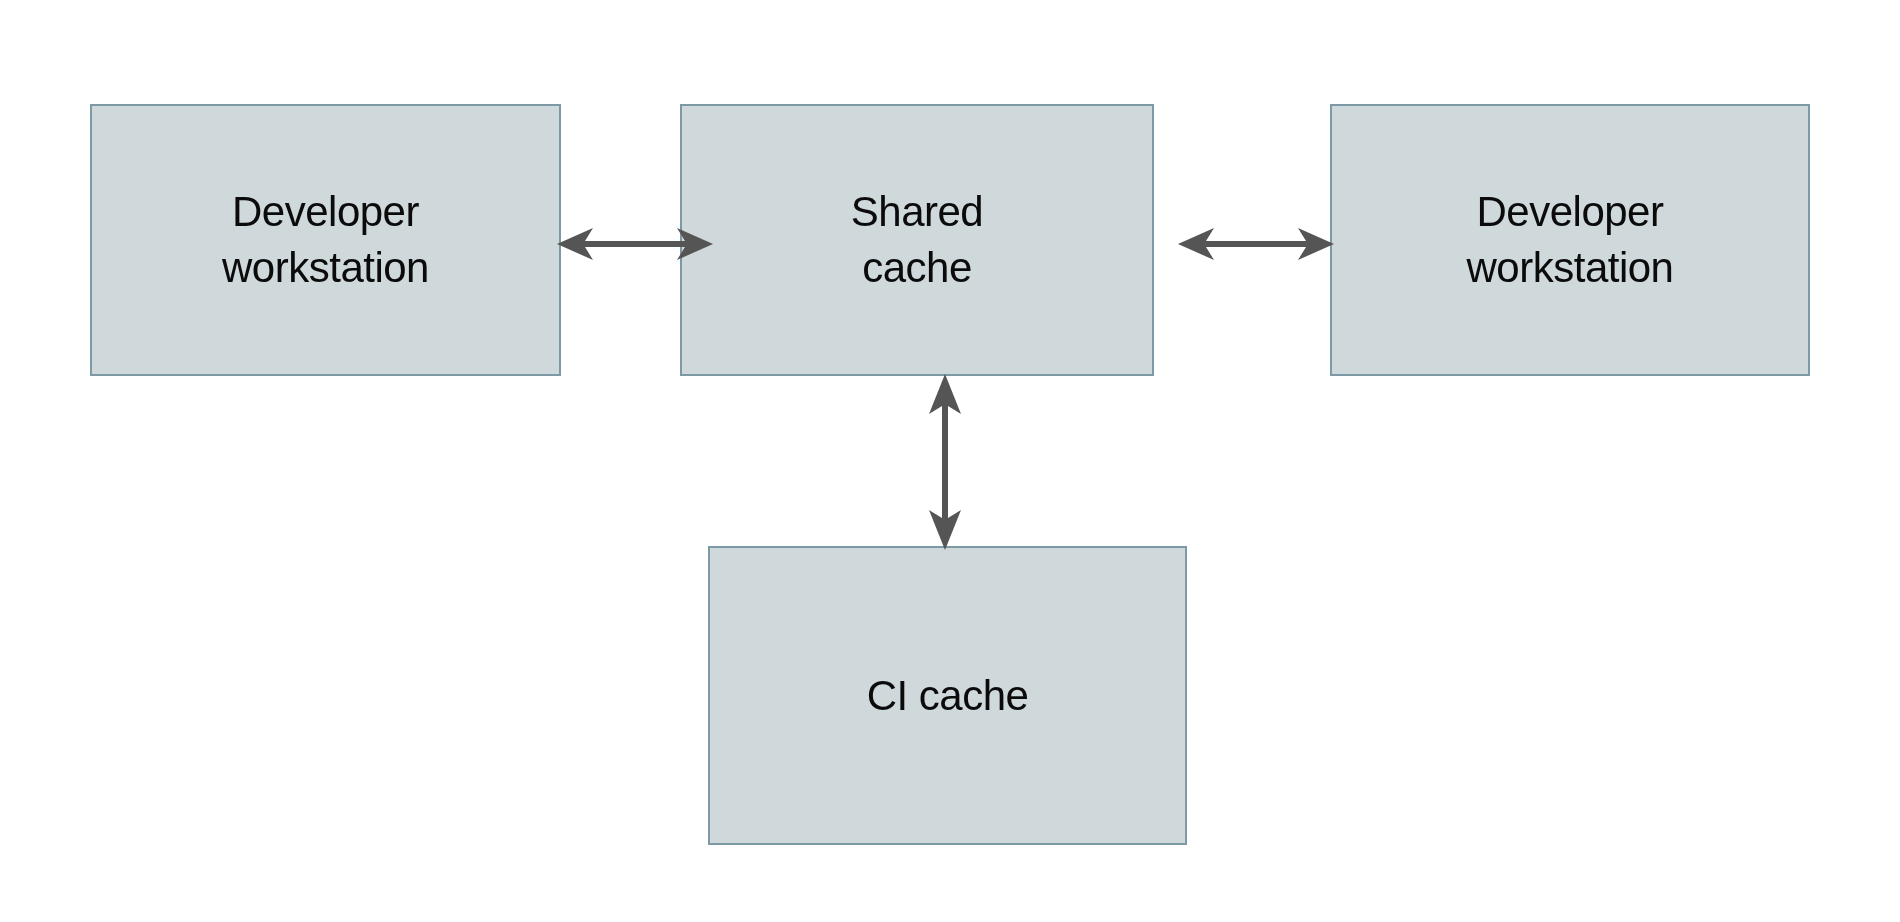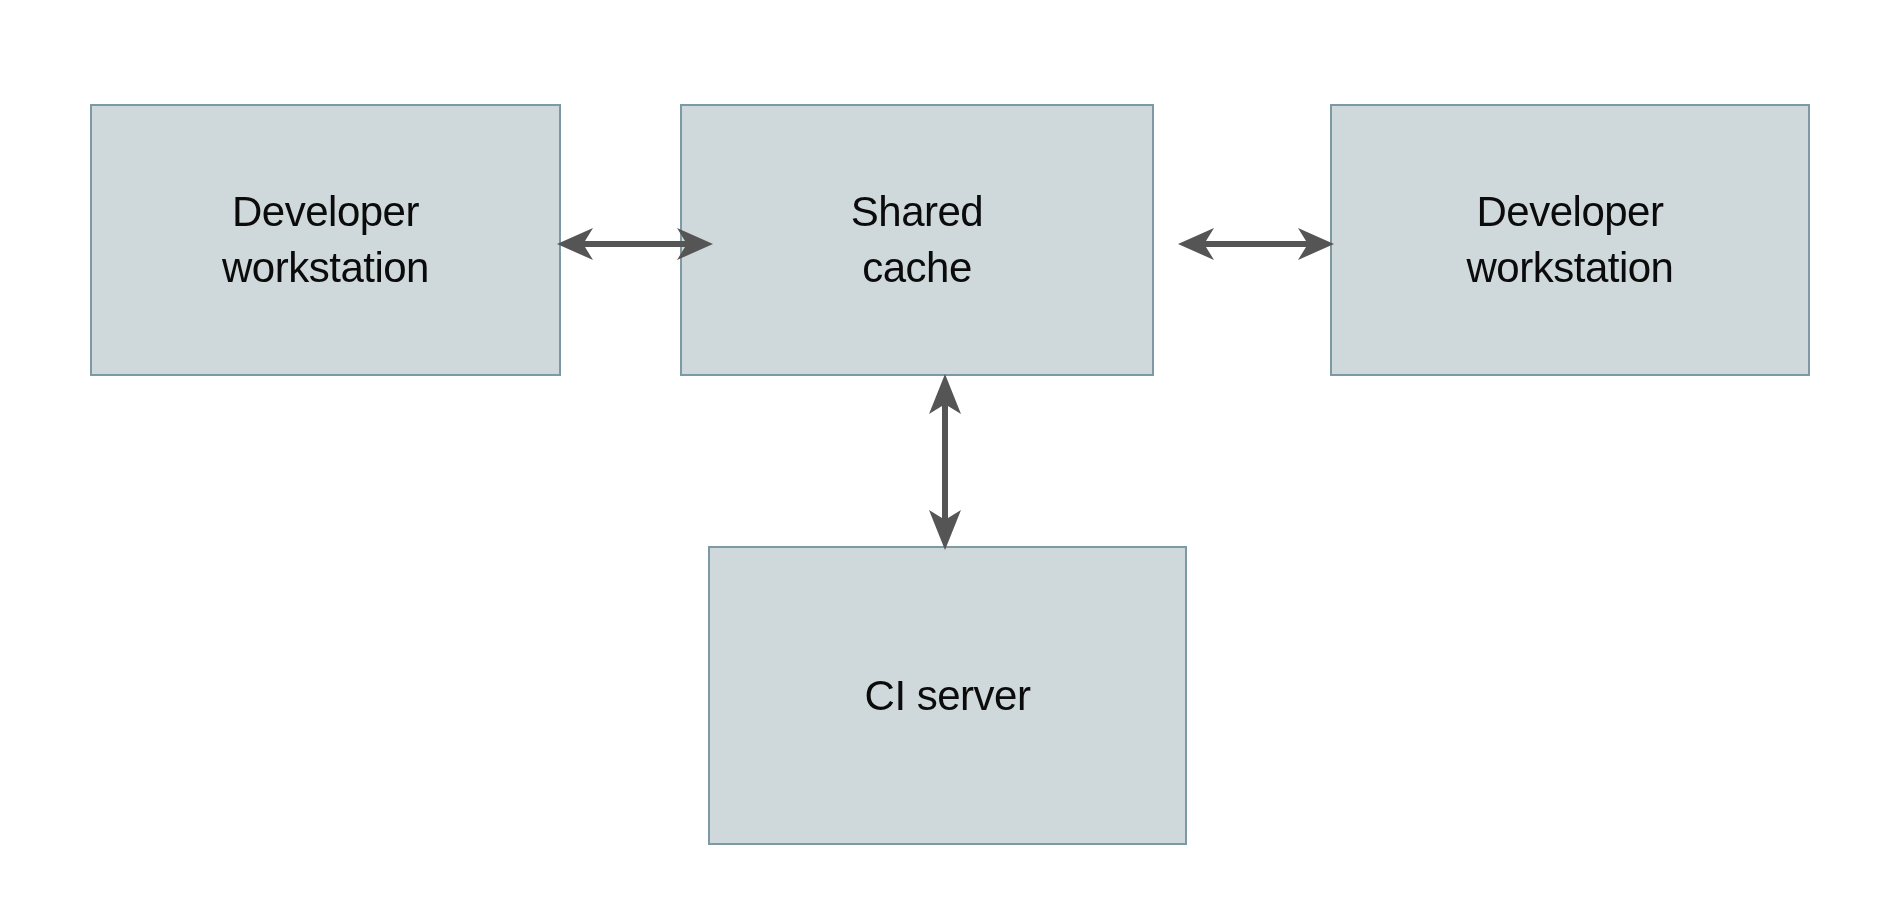"CI server" div.node-label { text: server -> cache }
